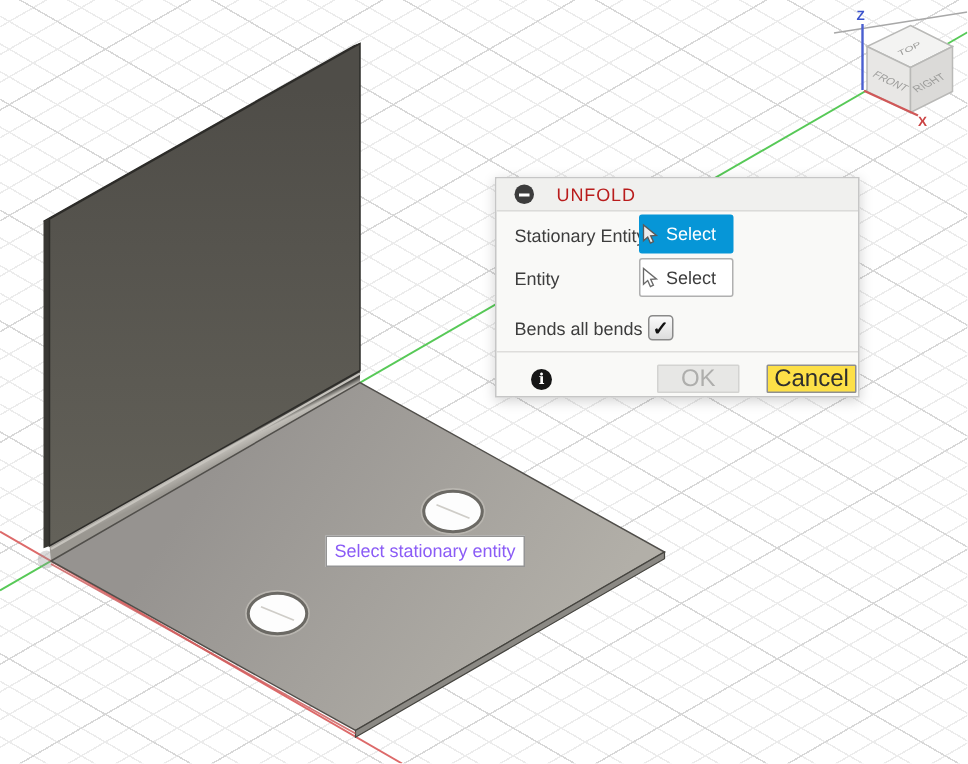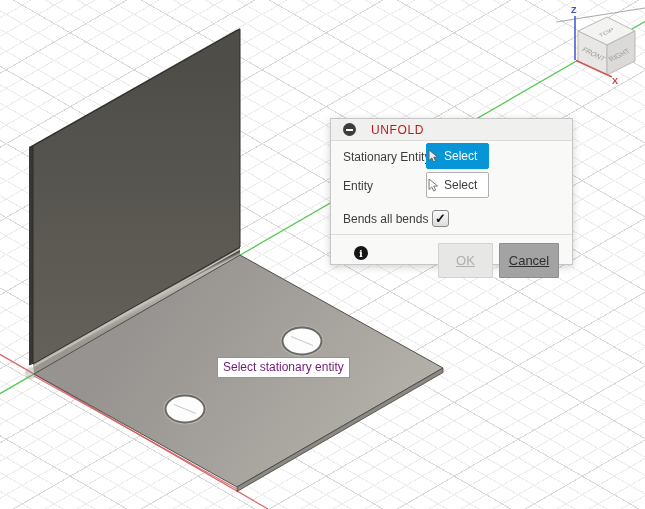"OK" .btn { font-size: 13px -> 16px; height: 35px -> 19px; text-decoration: underline -> none }
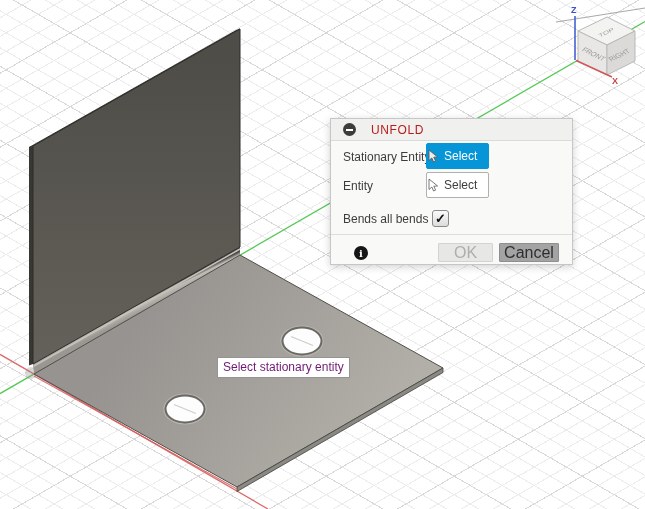"Cancel" .btn-cancel { background: #a3a3a3 -> #fde047; left: 168px -> 180px }
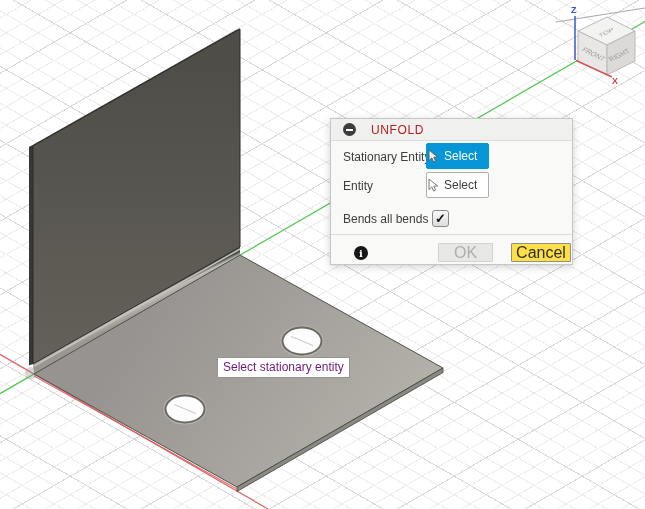"Select stationary entity" .cursor-tooltip { color: #701a75 -> #8b5cf6 }
